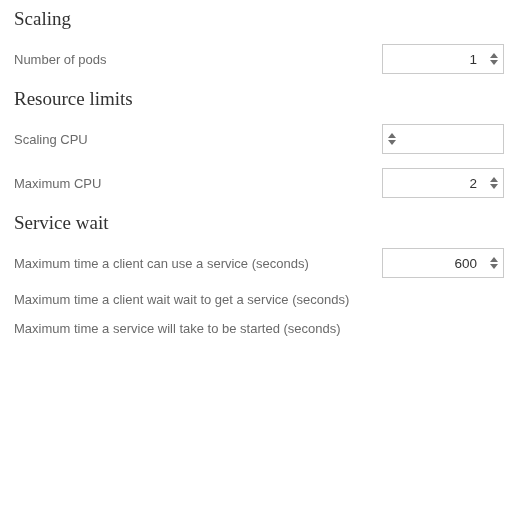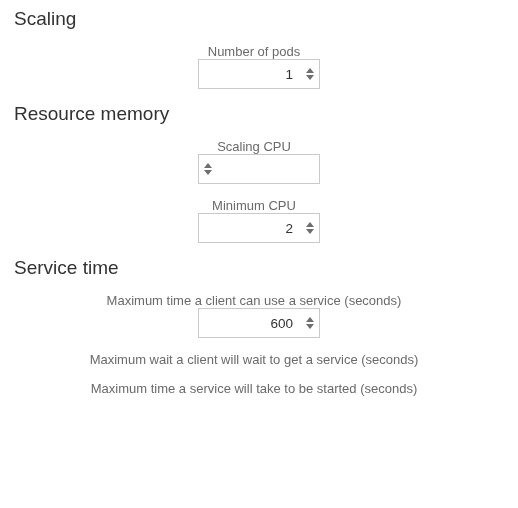"Scaling" .section-heading { font-family: none -> Liberation Serif, serif }
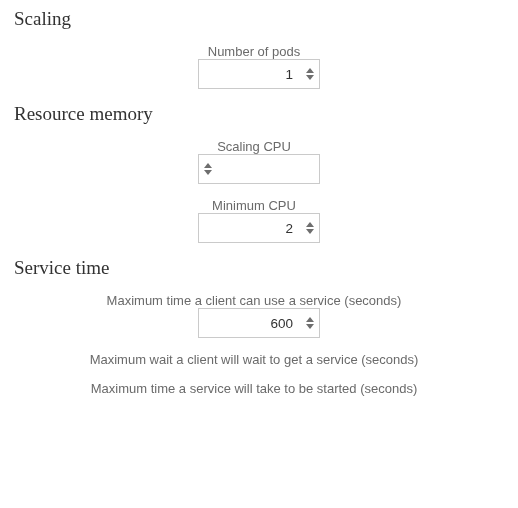"Number of pods" .row { flex-direction: column -> none }
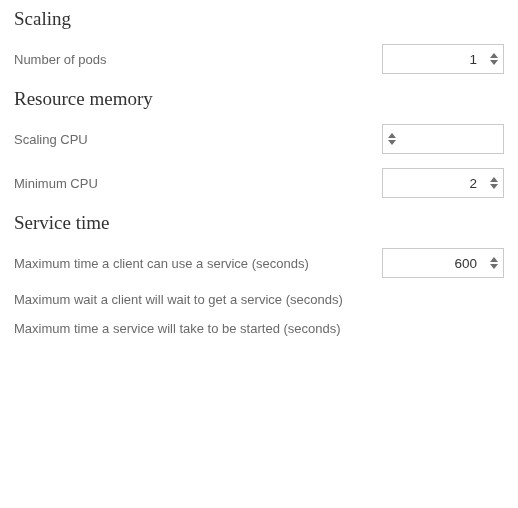"Resource memory" div.section-heading { text: memory -> limits }
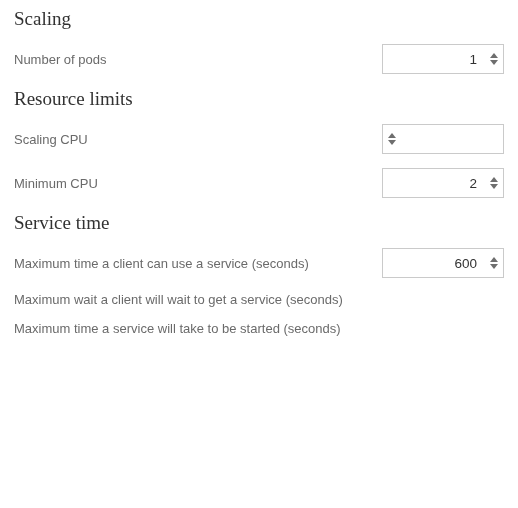"Minimum CPU" div.row-label { text: Minimum -> Maximum }
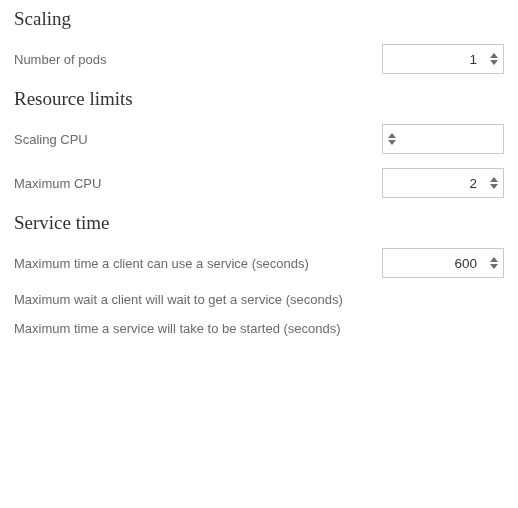"Service time" div.section-heading { text: time -> wait }
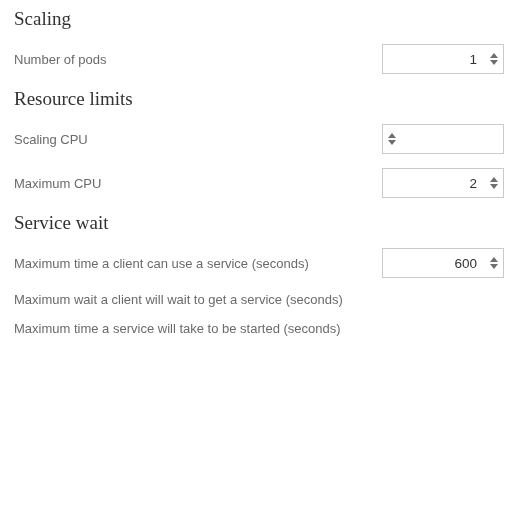"Maximum wait a client will" div.row-label { text: wait a client will -> time a client wait }
